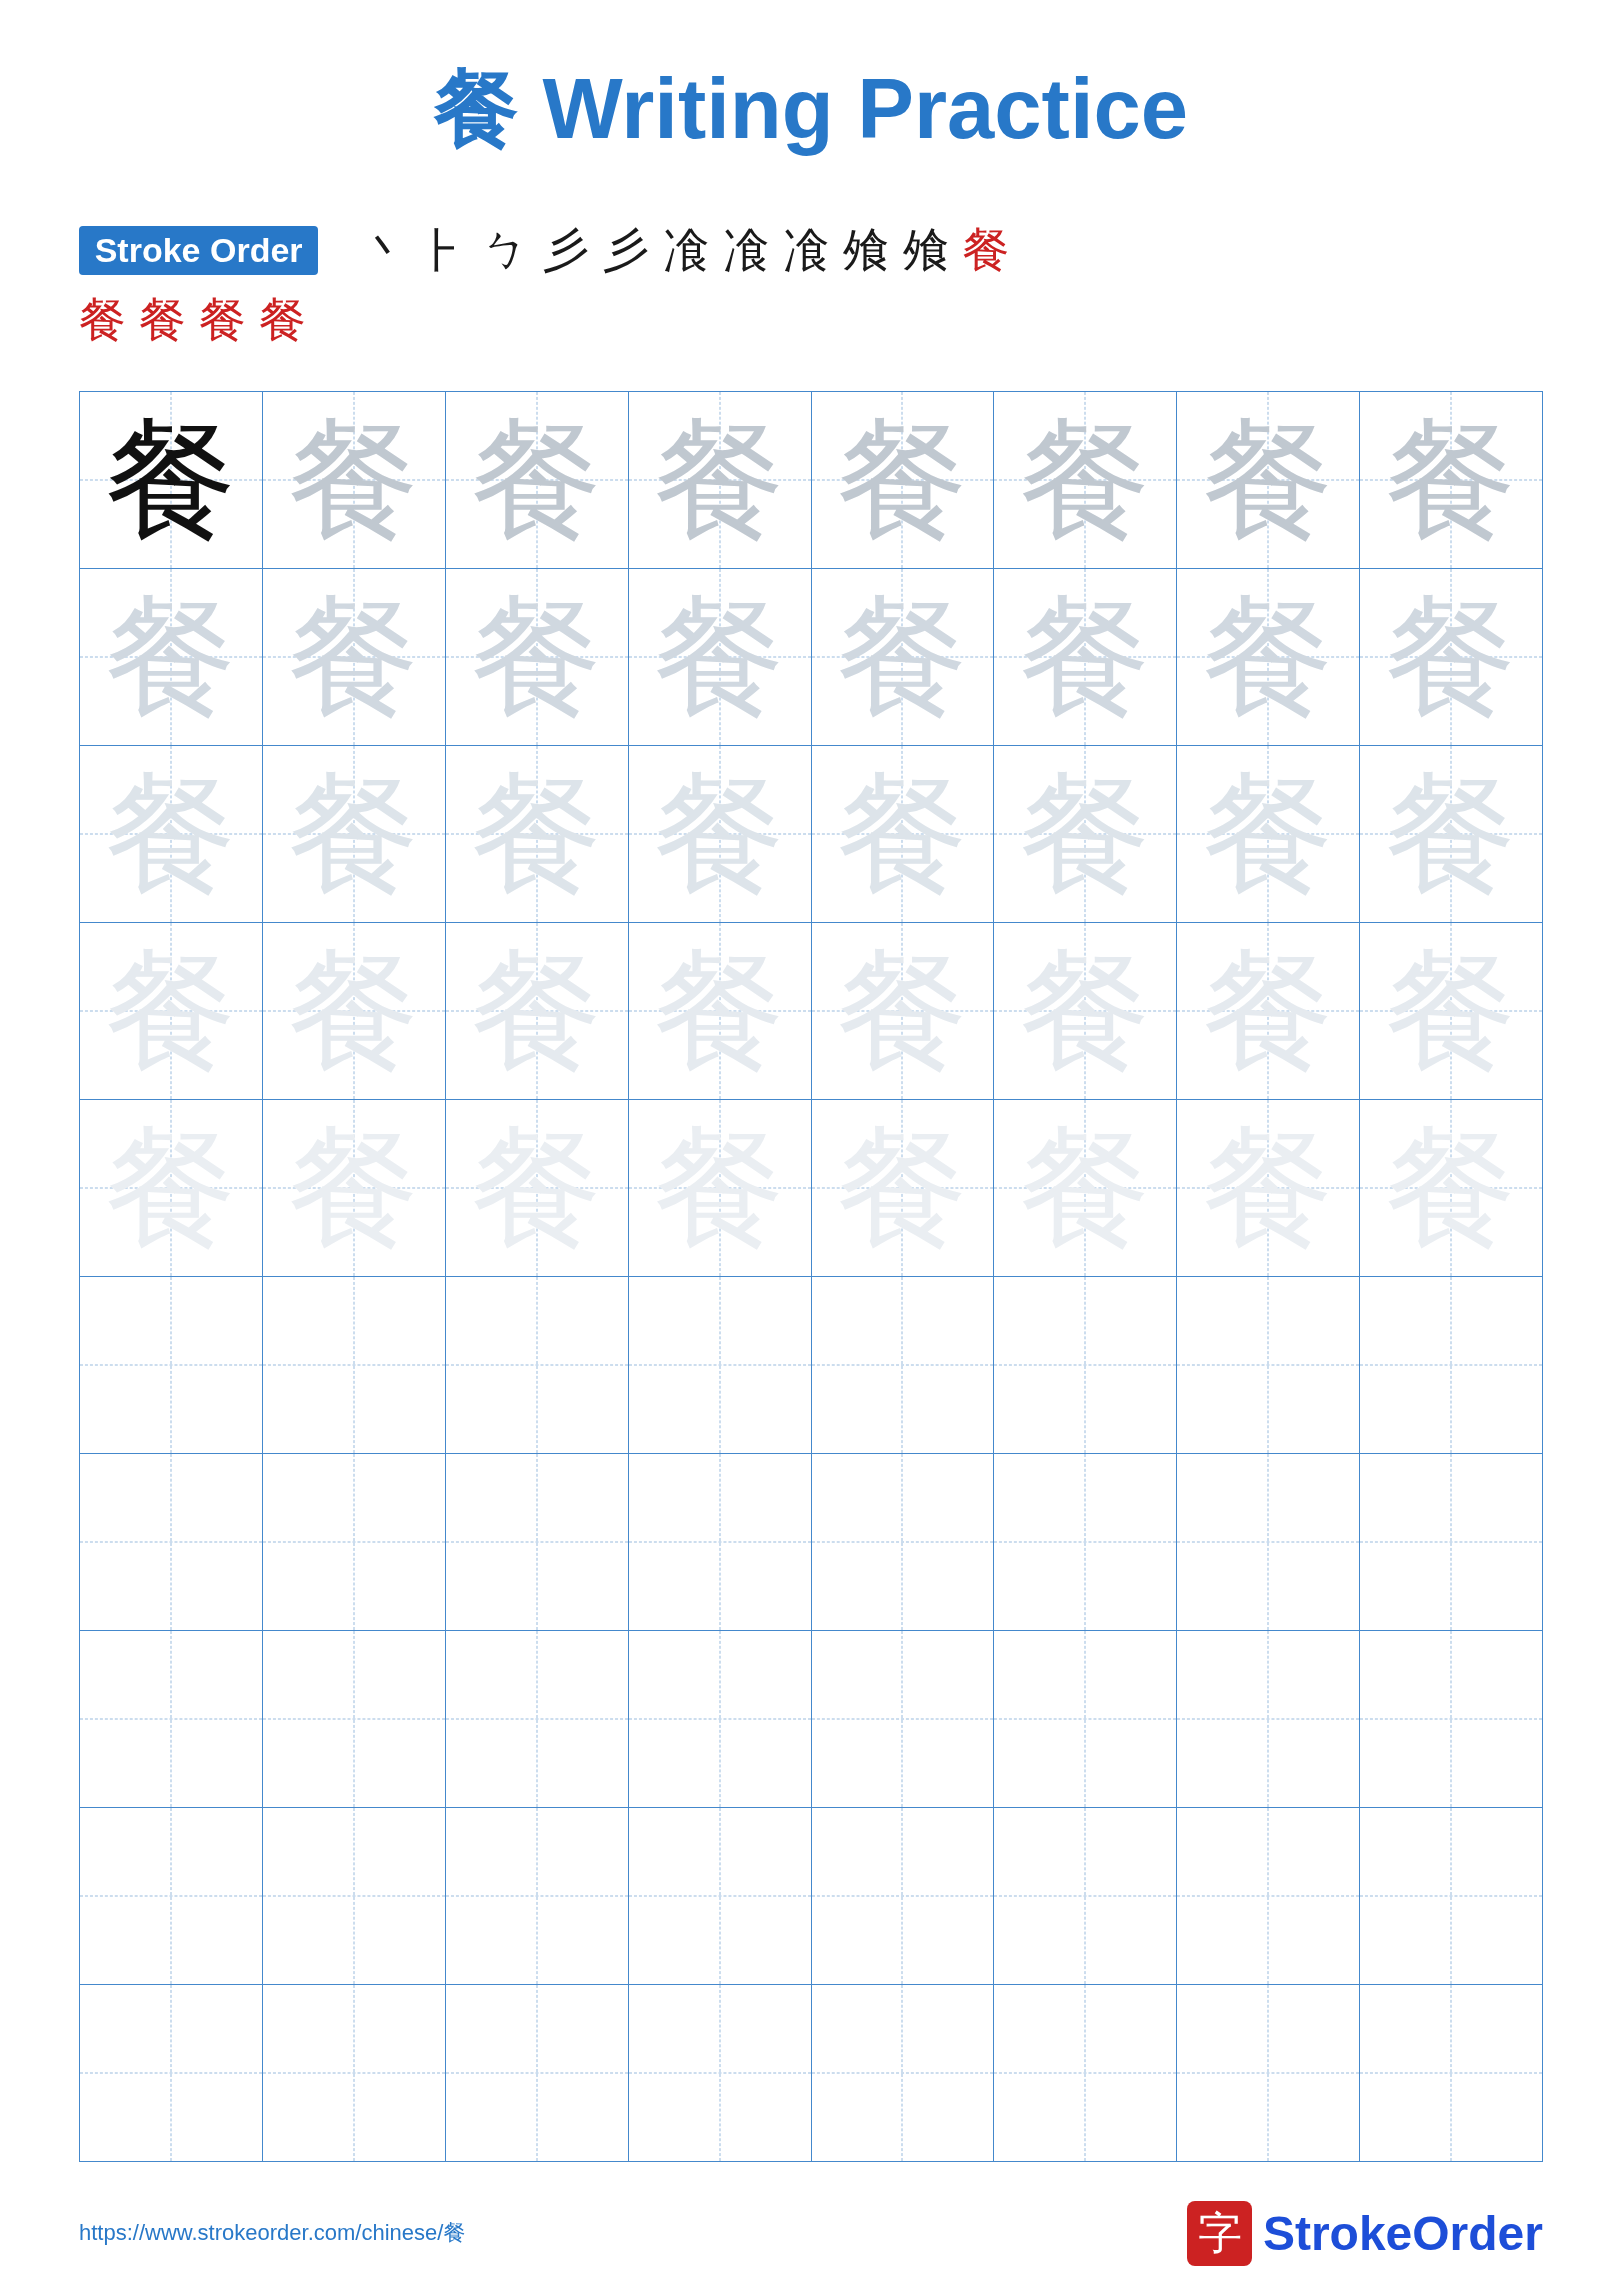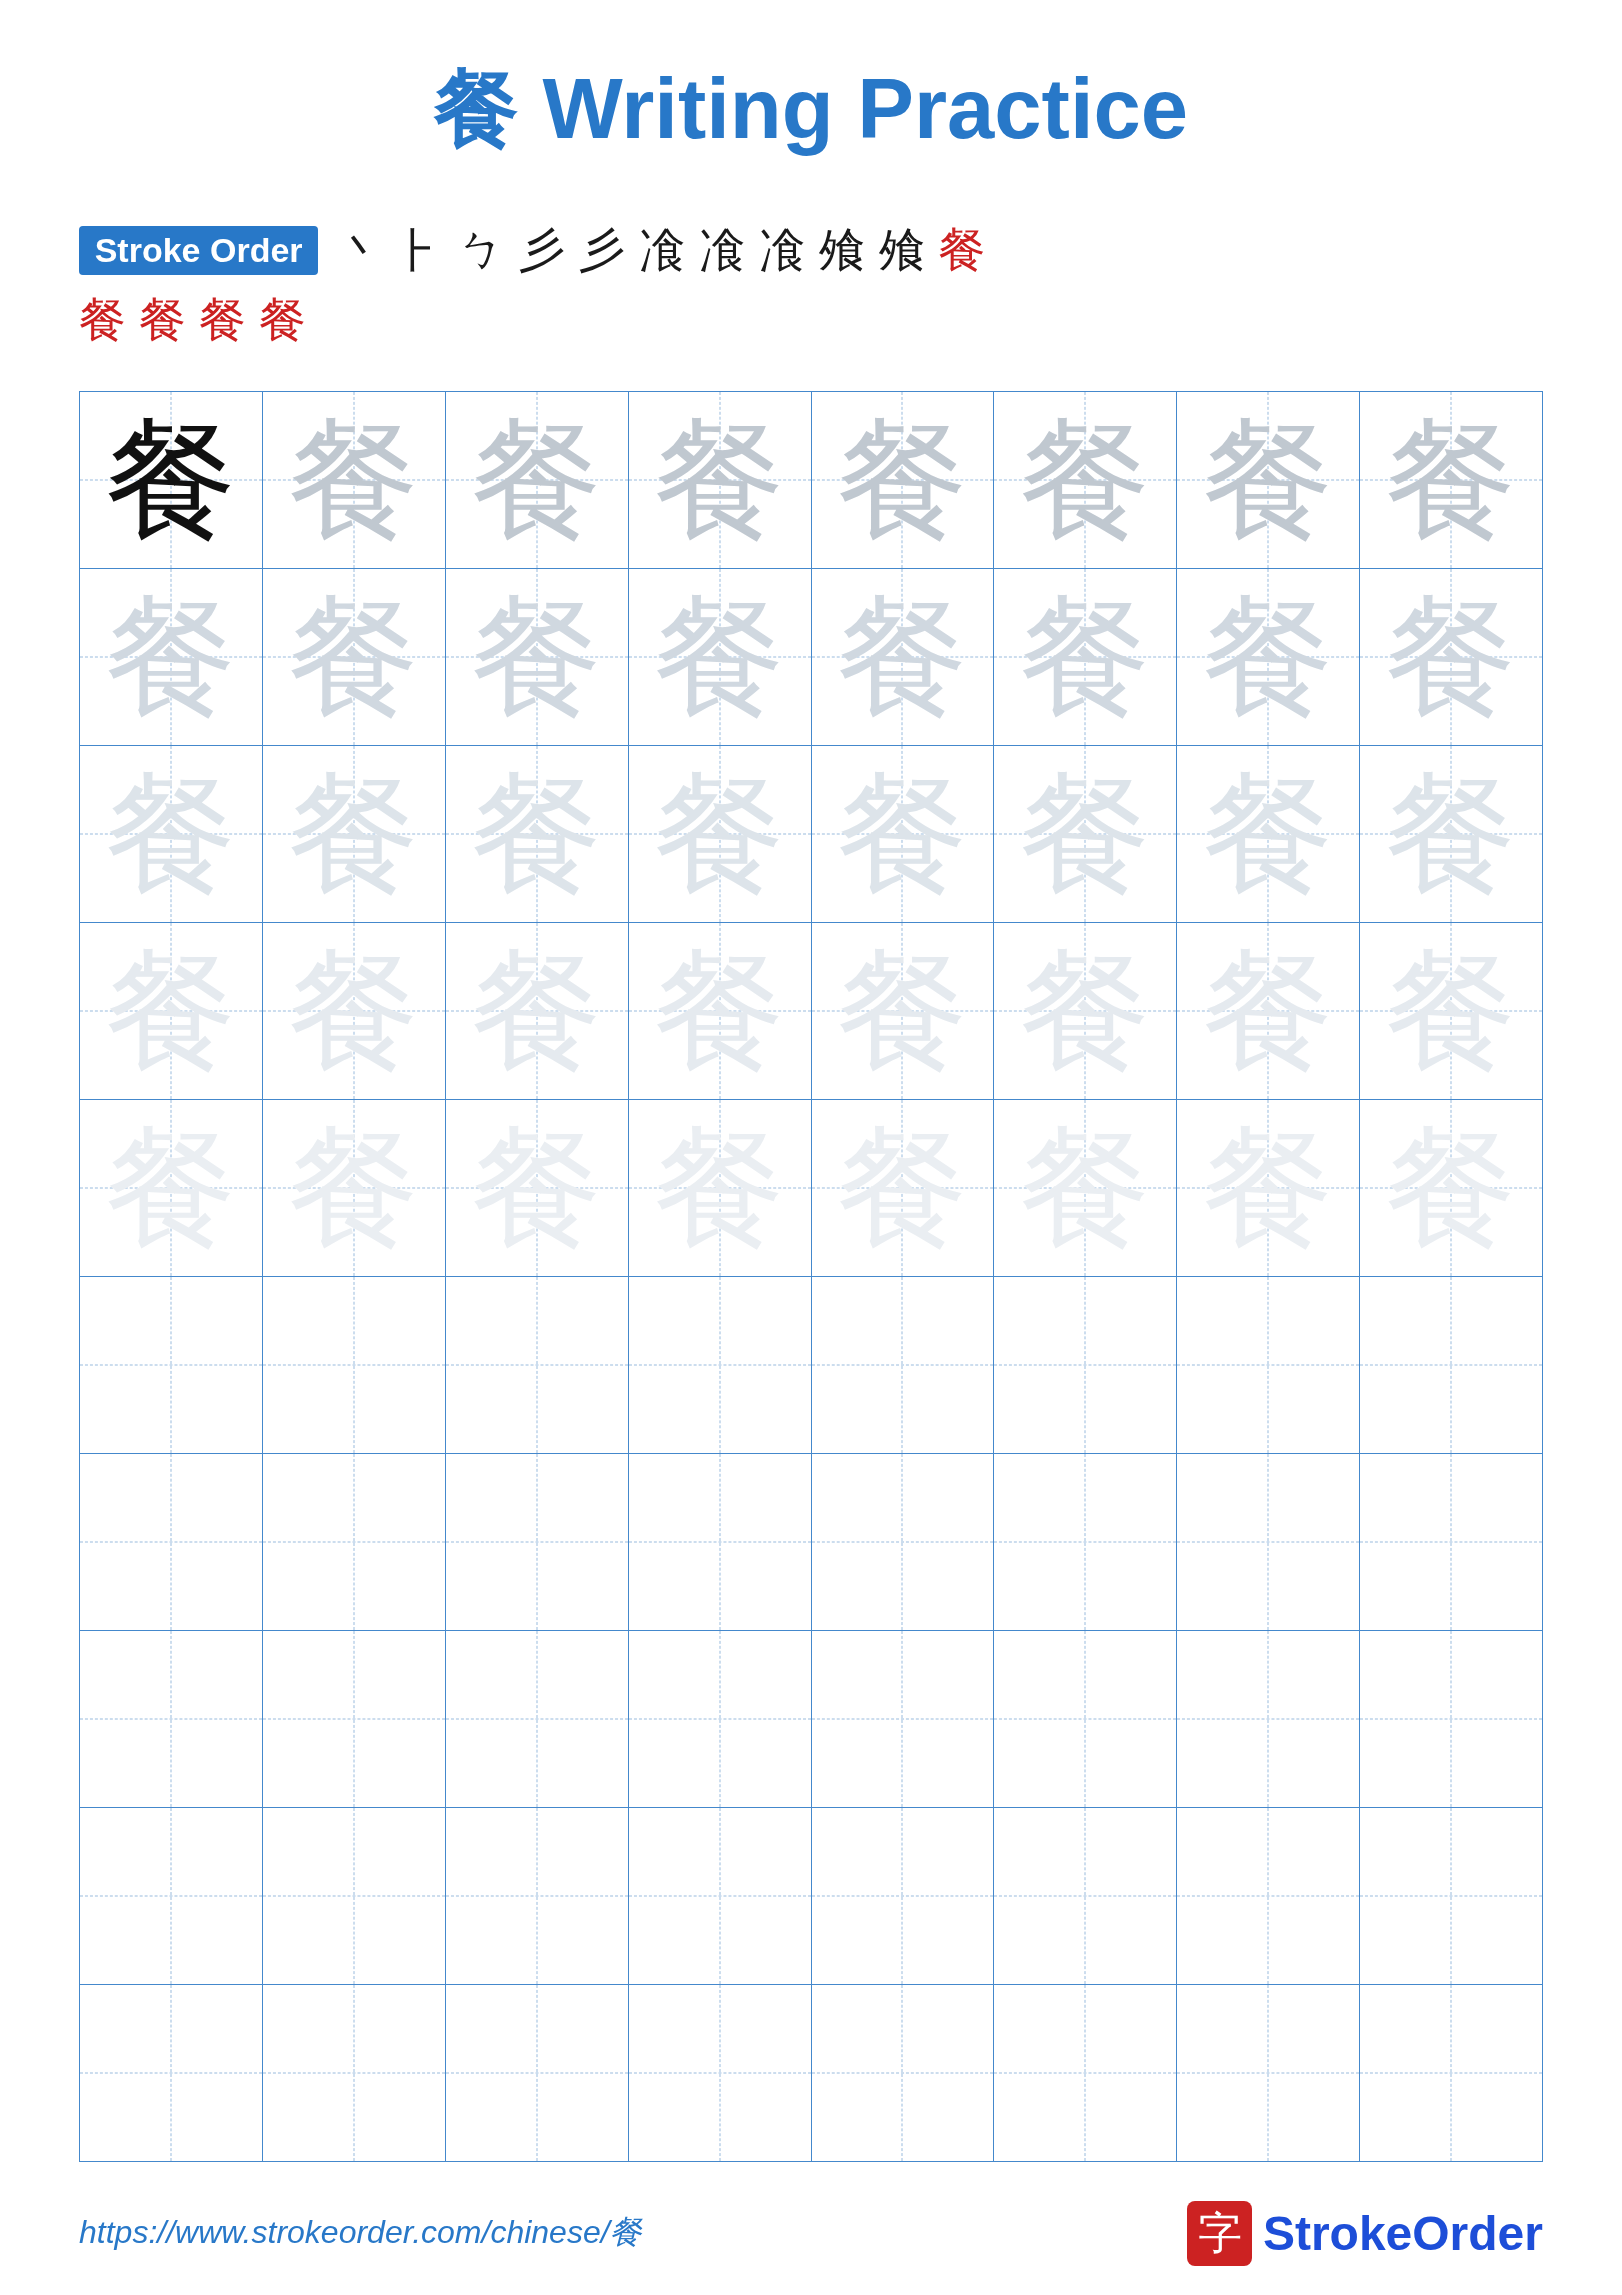"Stroke Order" .stroke-order-row { gap: none -> 24px }
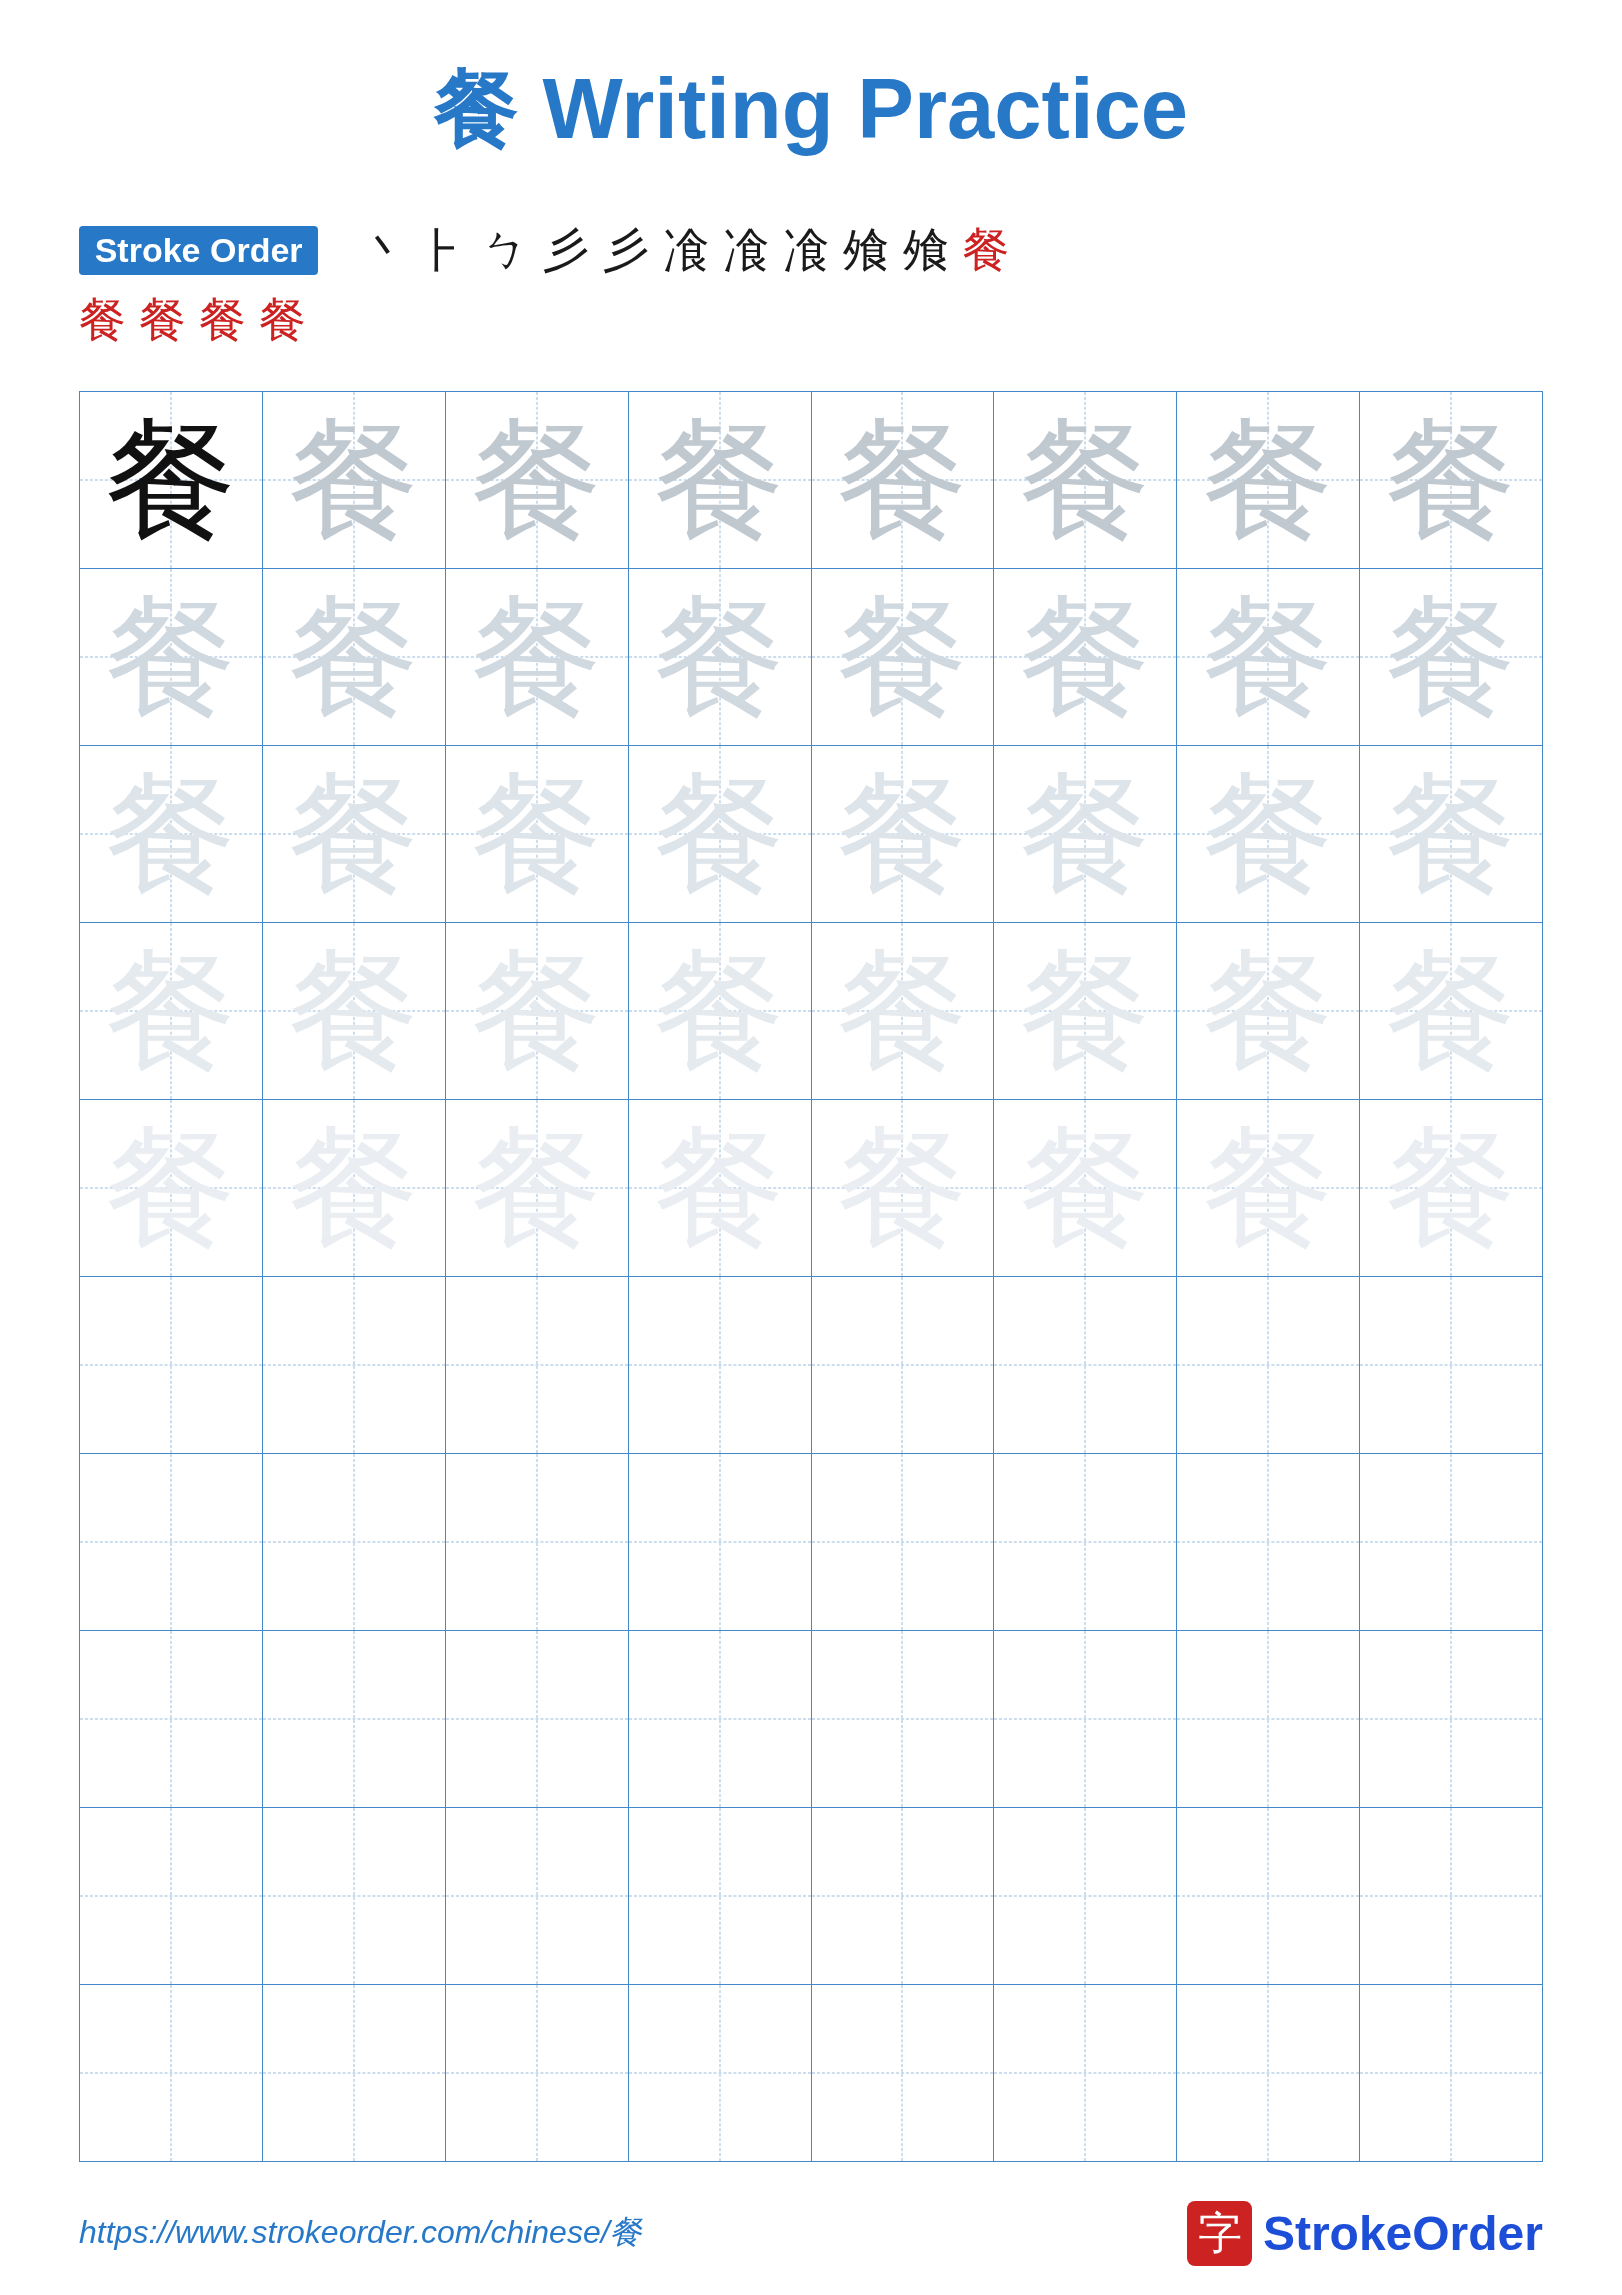"https://www.strokeorder.com/chinese/餐" .footer-url { font-size: 32px -> 22px; font-style: italic -> none }
